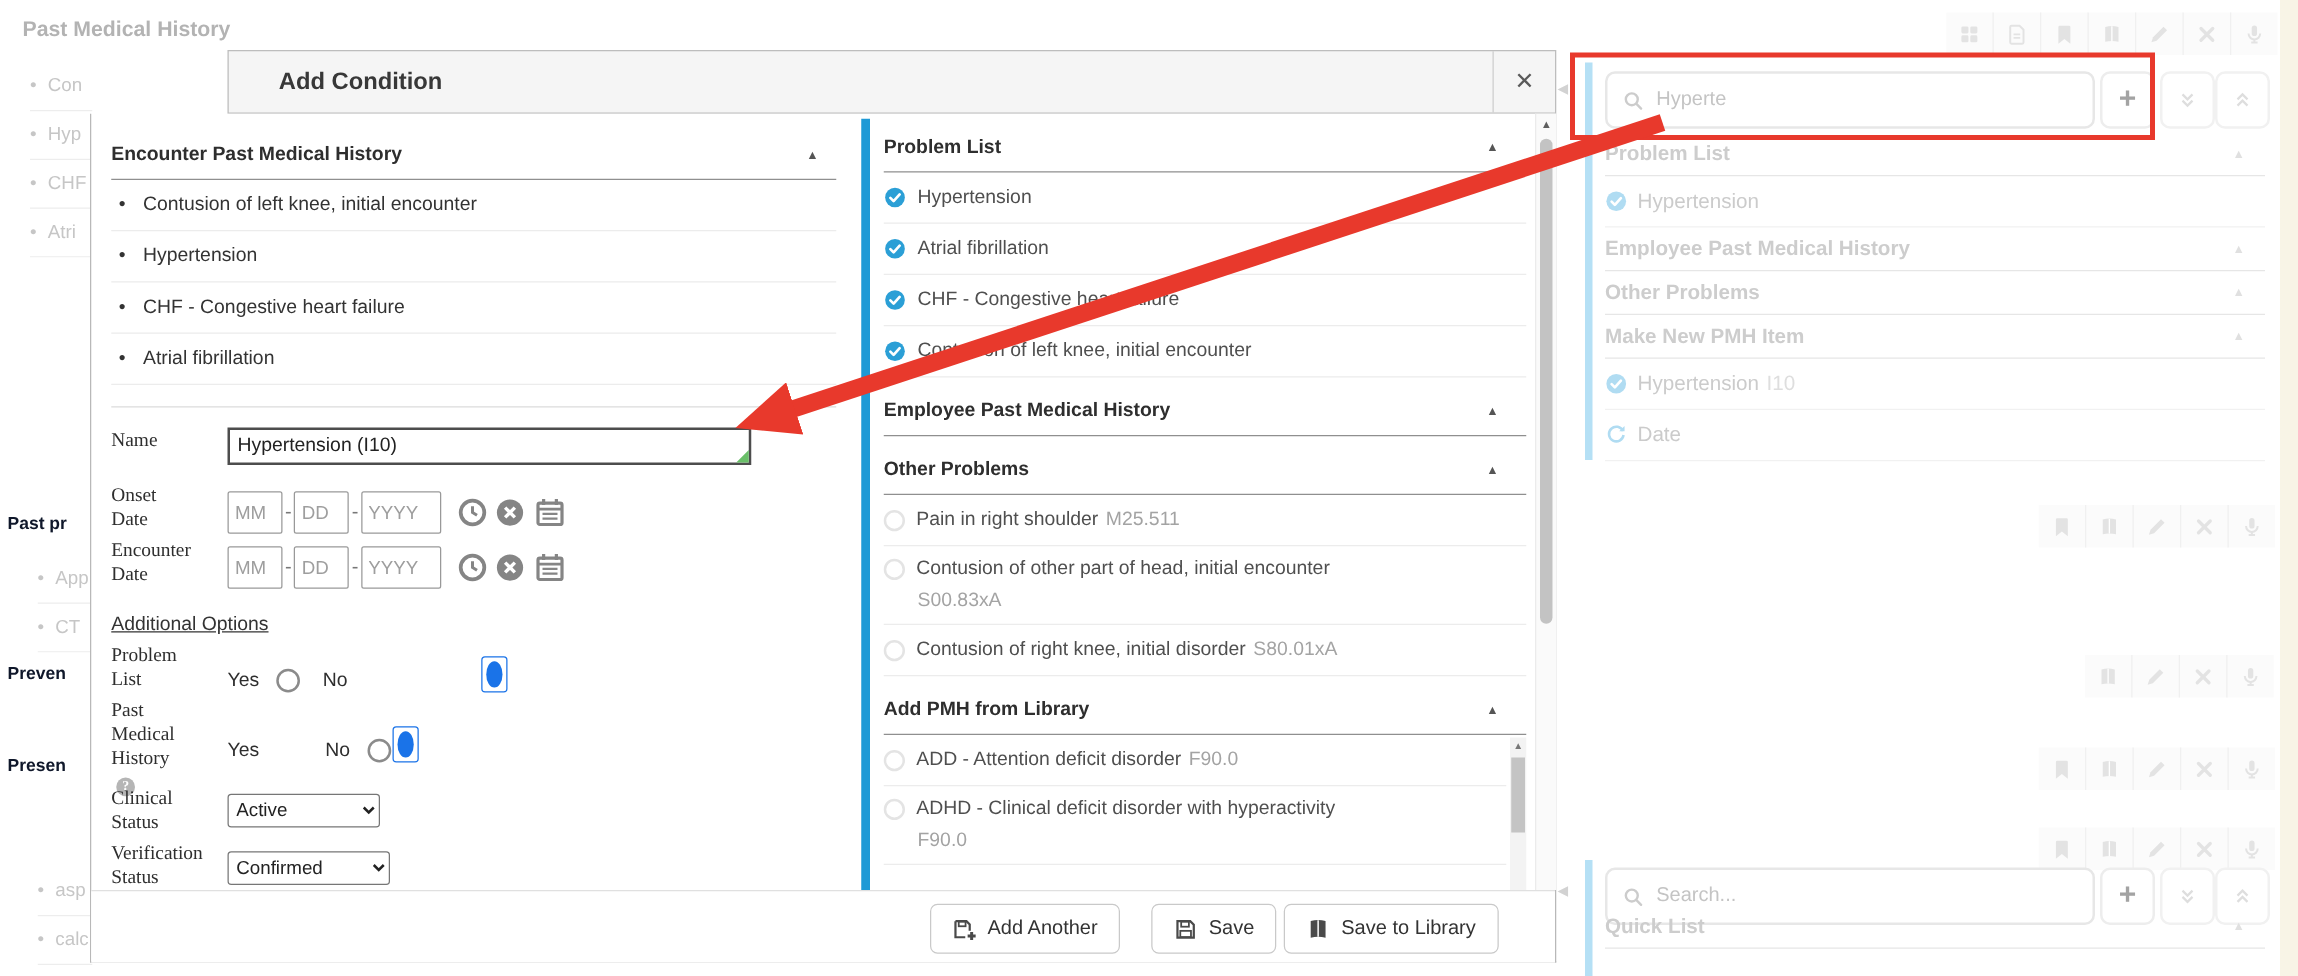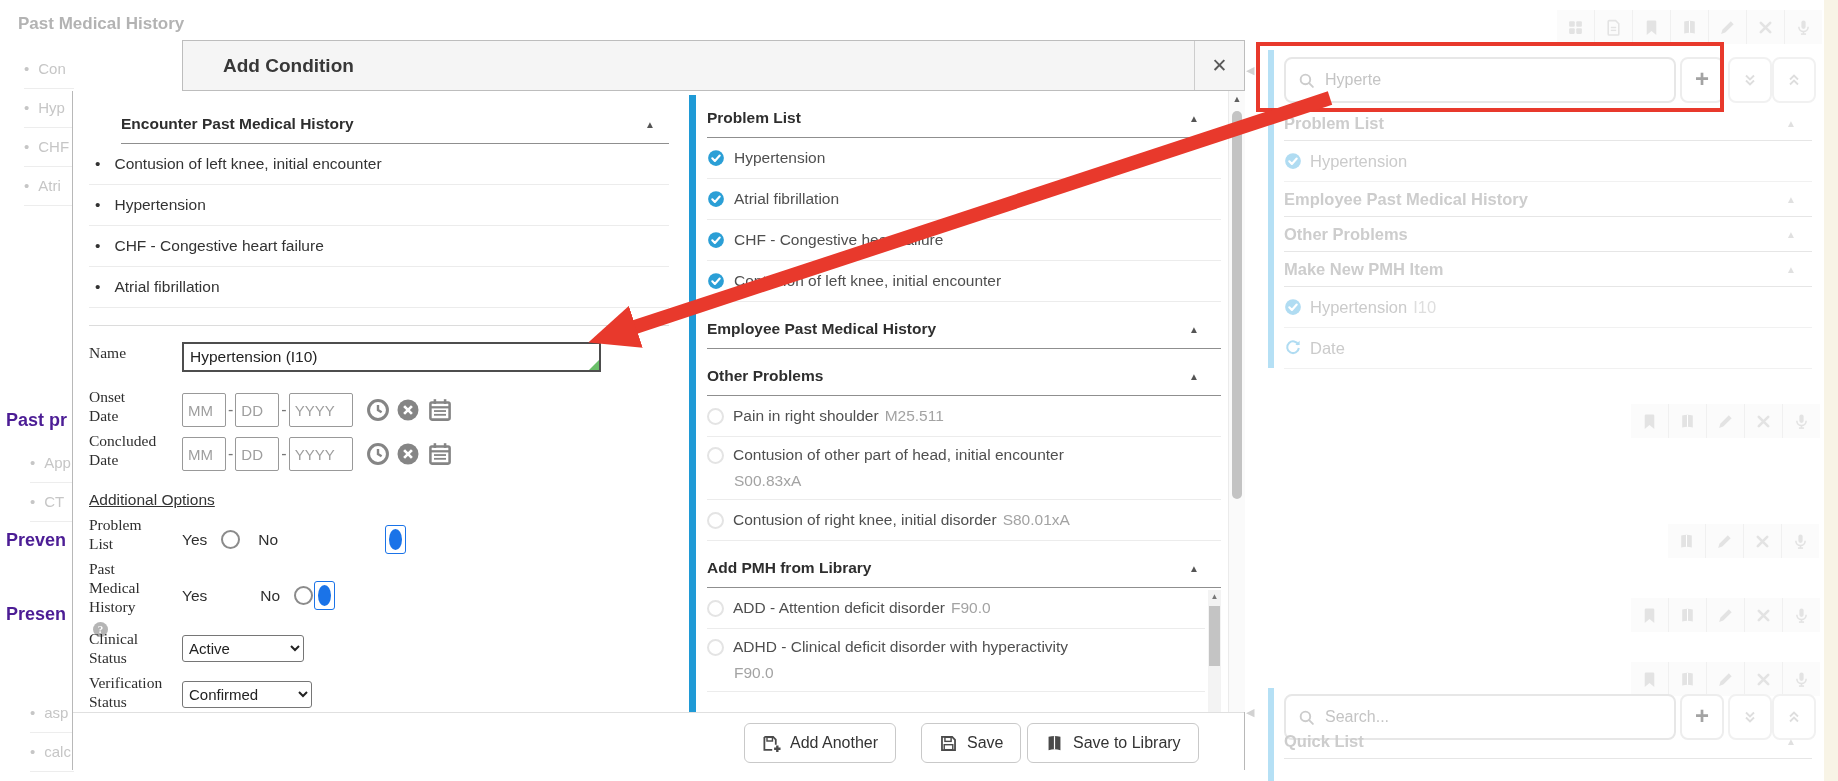"Encounter Past Medical History" .leftcol .colhead { margin-left: 32px -> none }
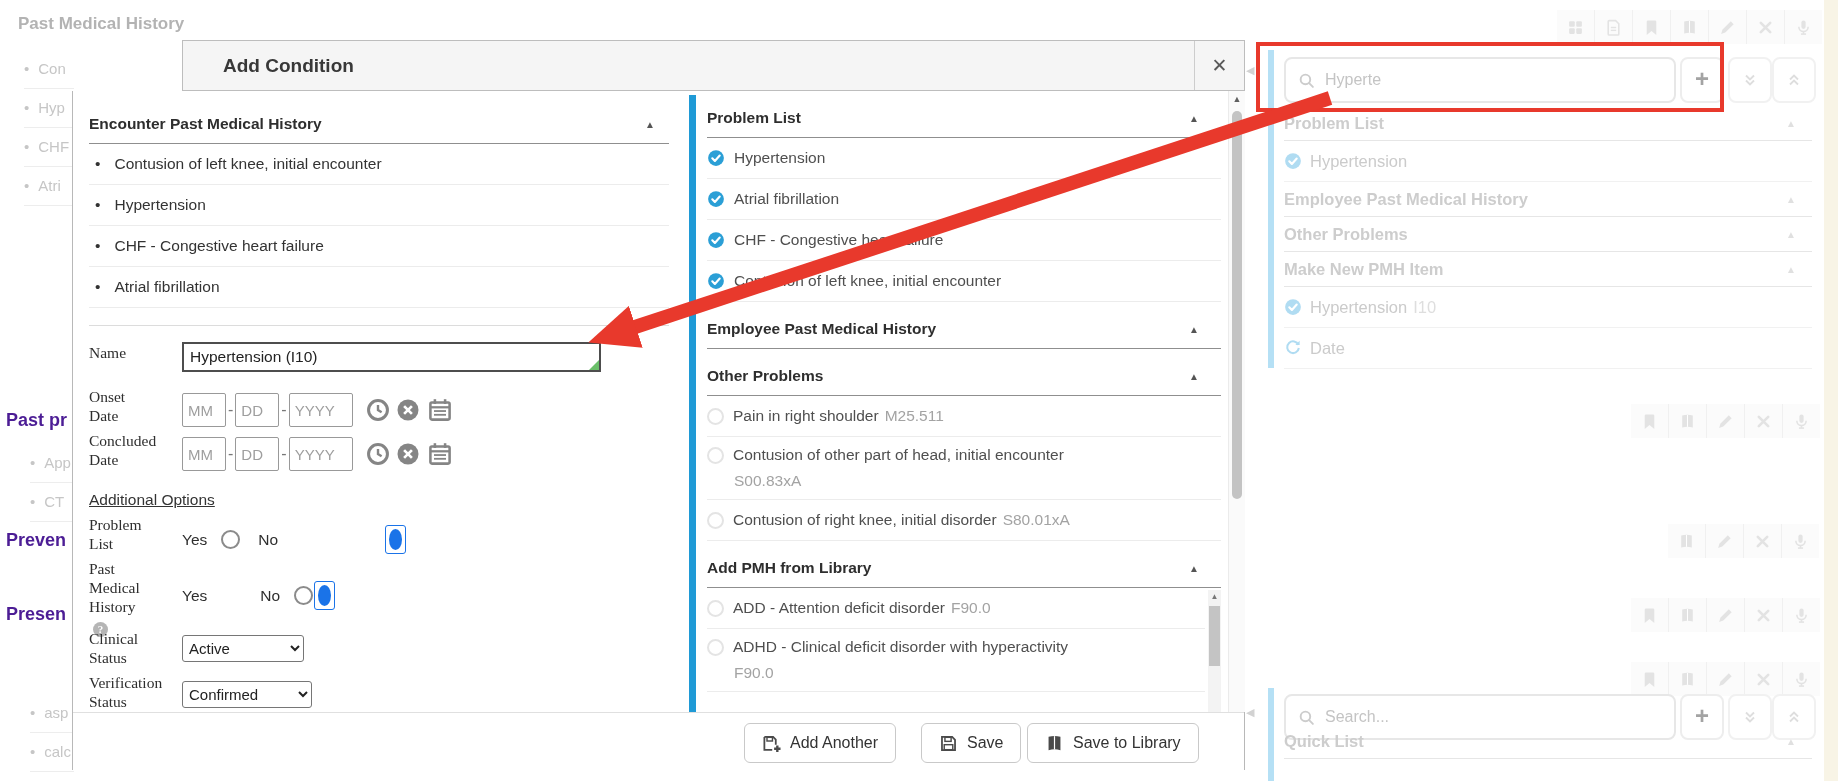"Past pr" .bgsectitle { color: #4c1d95 -> #0f172a; font-size: 18px -> 14px }
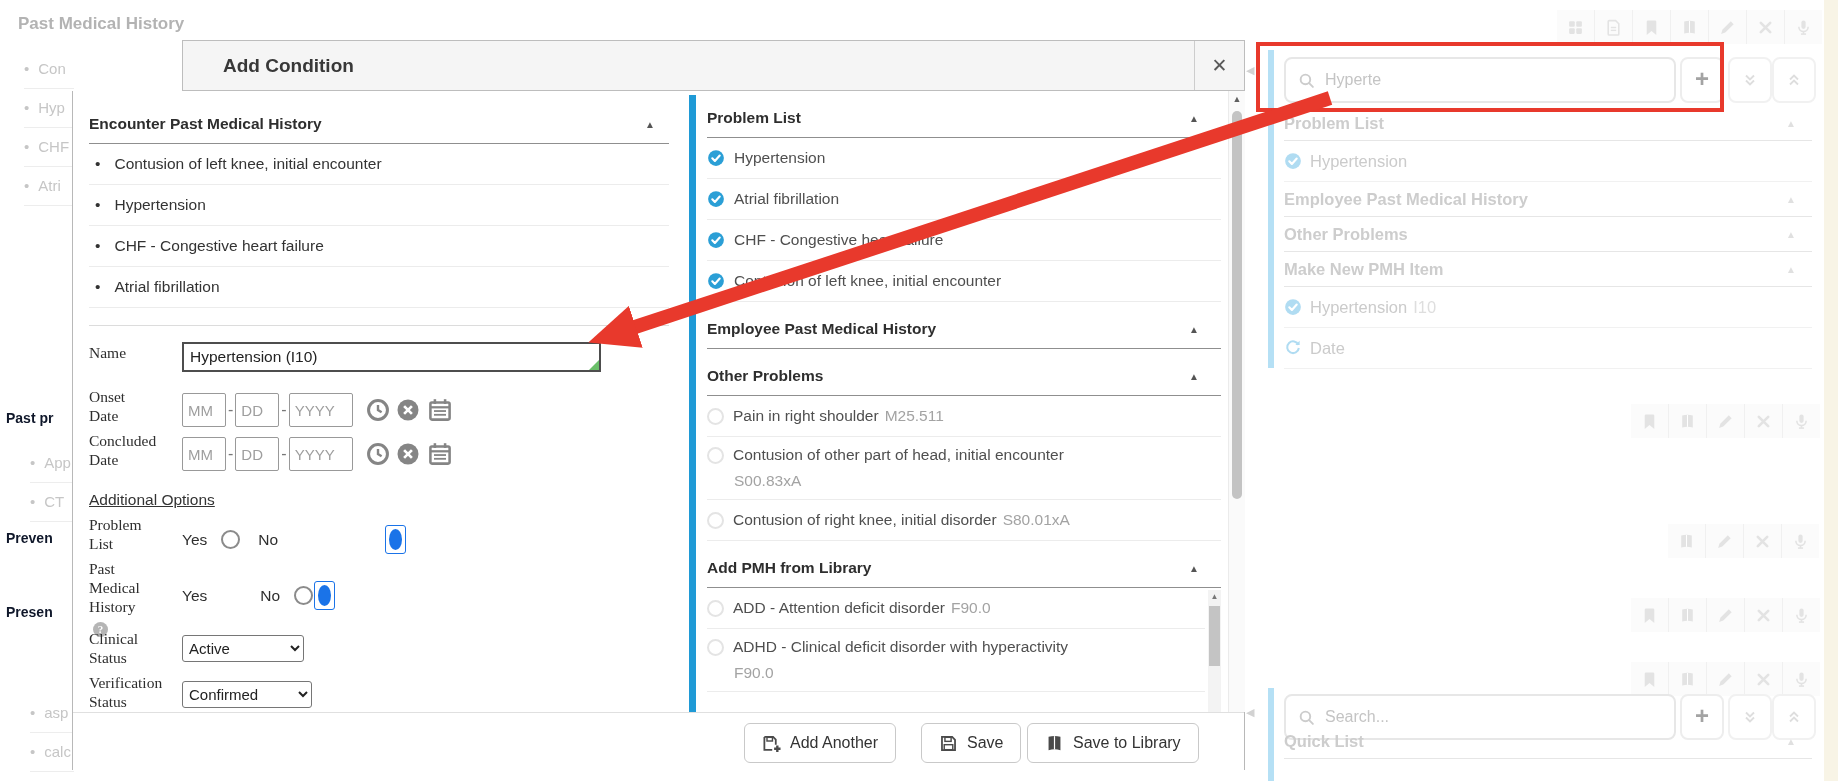"Concluded Date" div.flabel { text: Concluded -> Encounter }
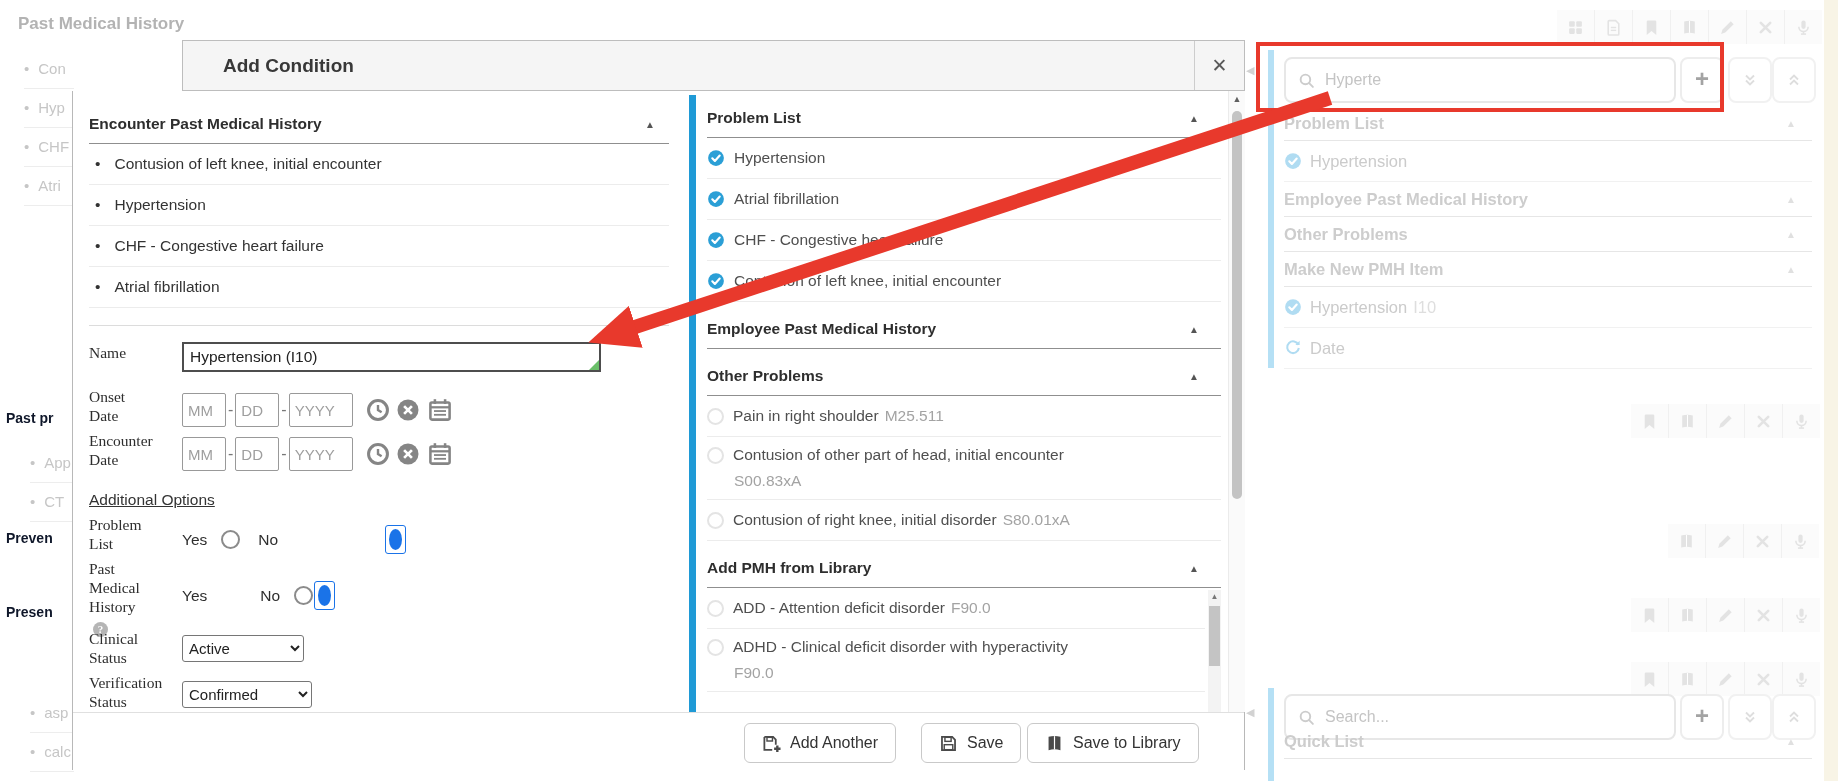"Yes" .radiorow { align-items: center -> flex-end }
